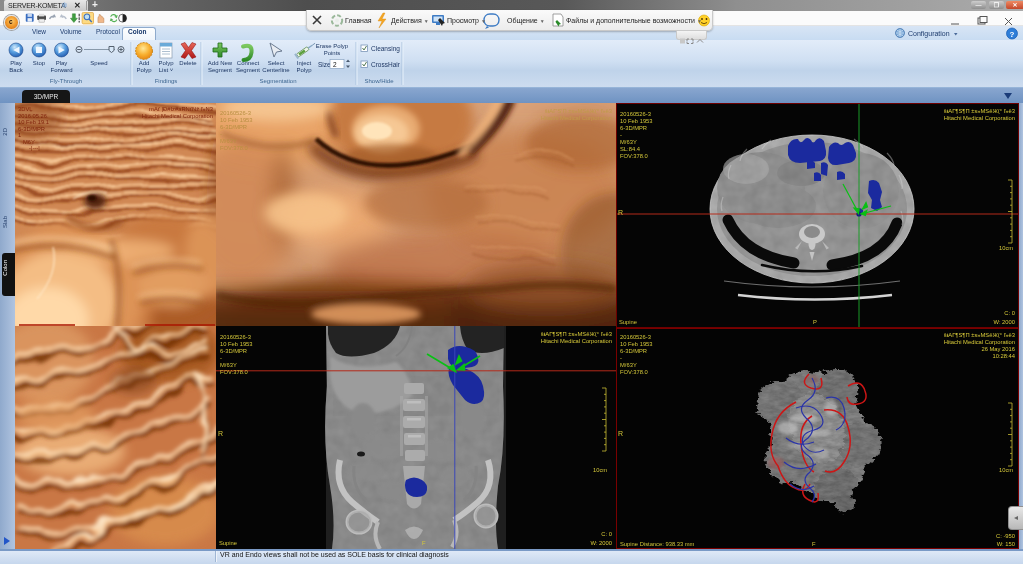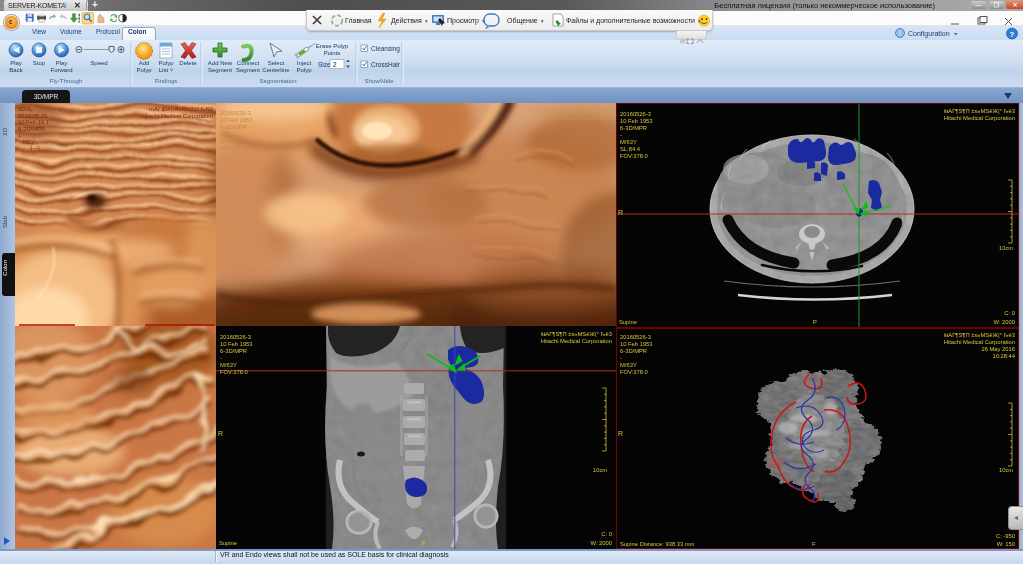"Бесплатная лицензия (только" div.abs { html: <div>Бесплатная лицензия (только некоммерческое использование)</div> -> none }
